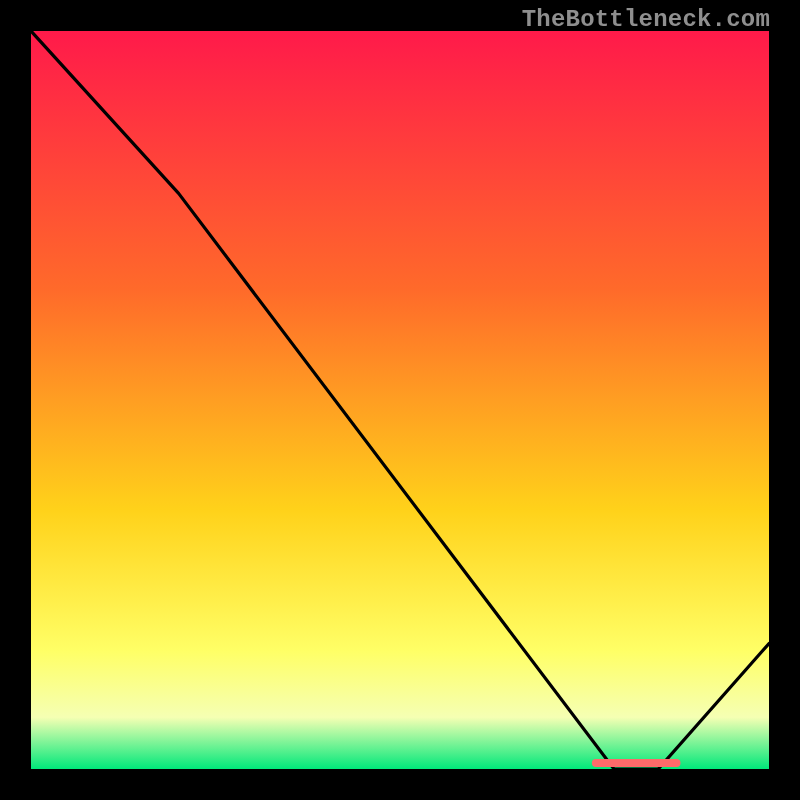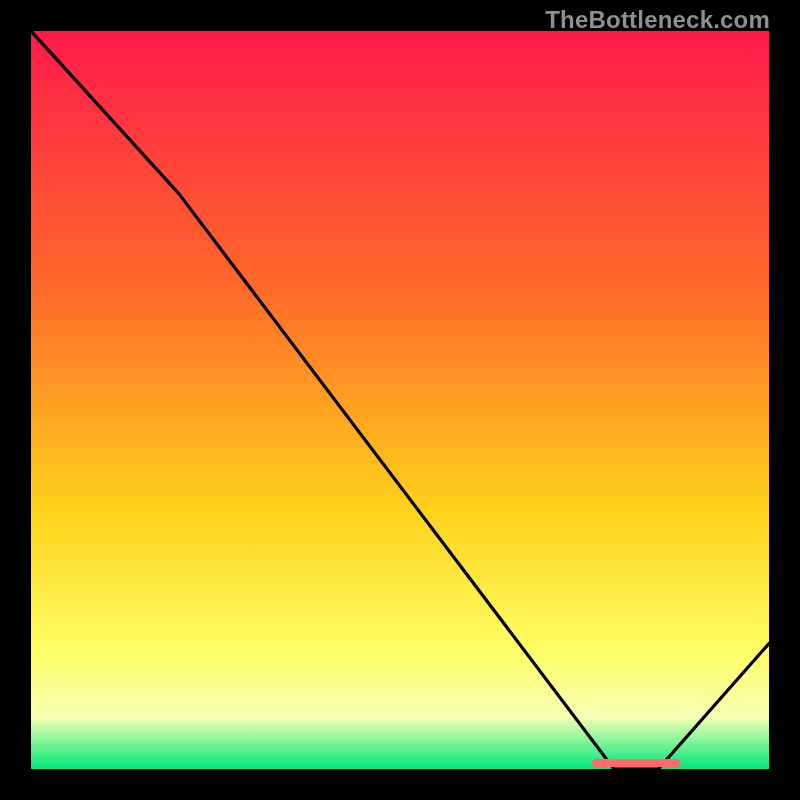"TheBottleneck.com" .stage { font-family: none -> Liberation Mono, monospace }
